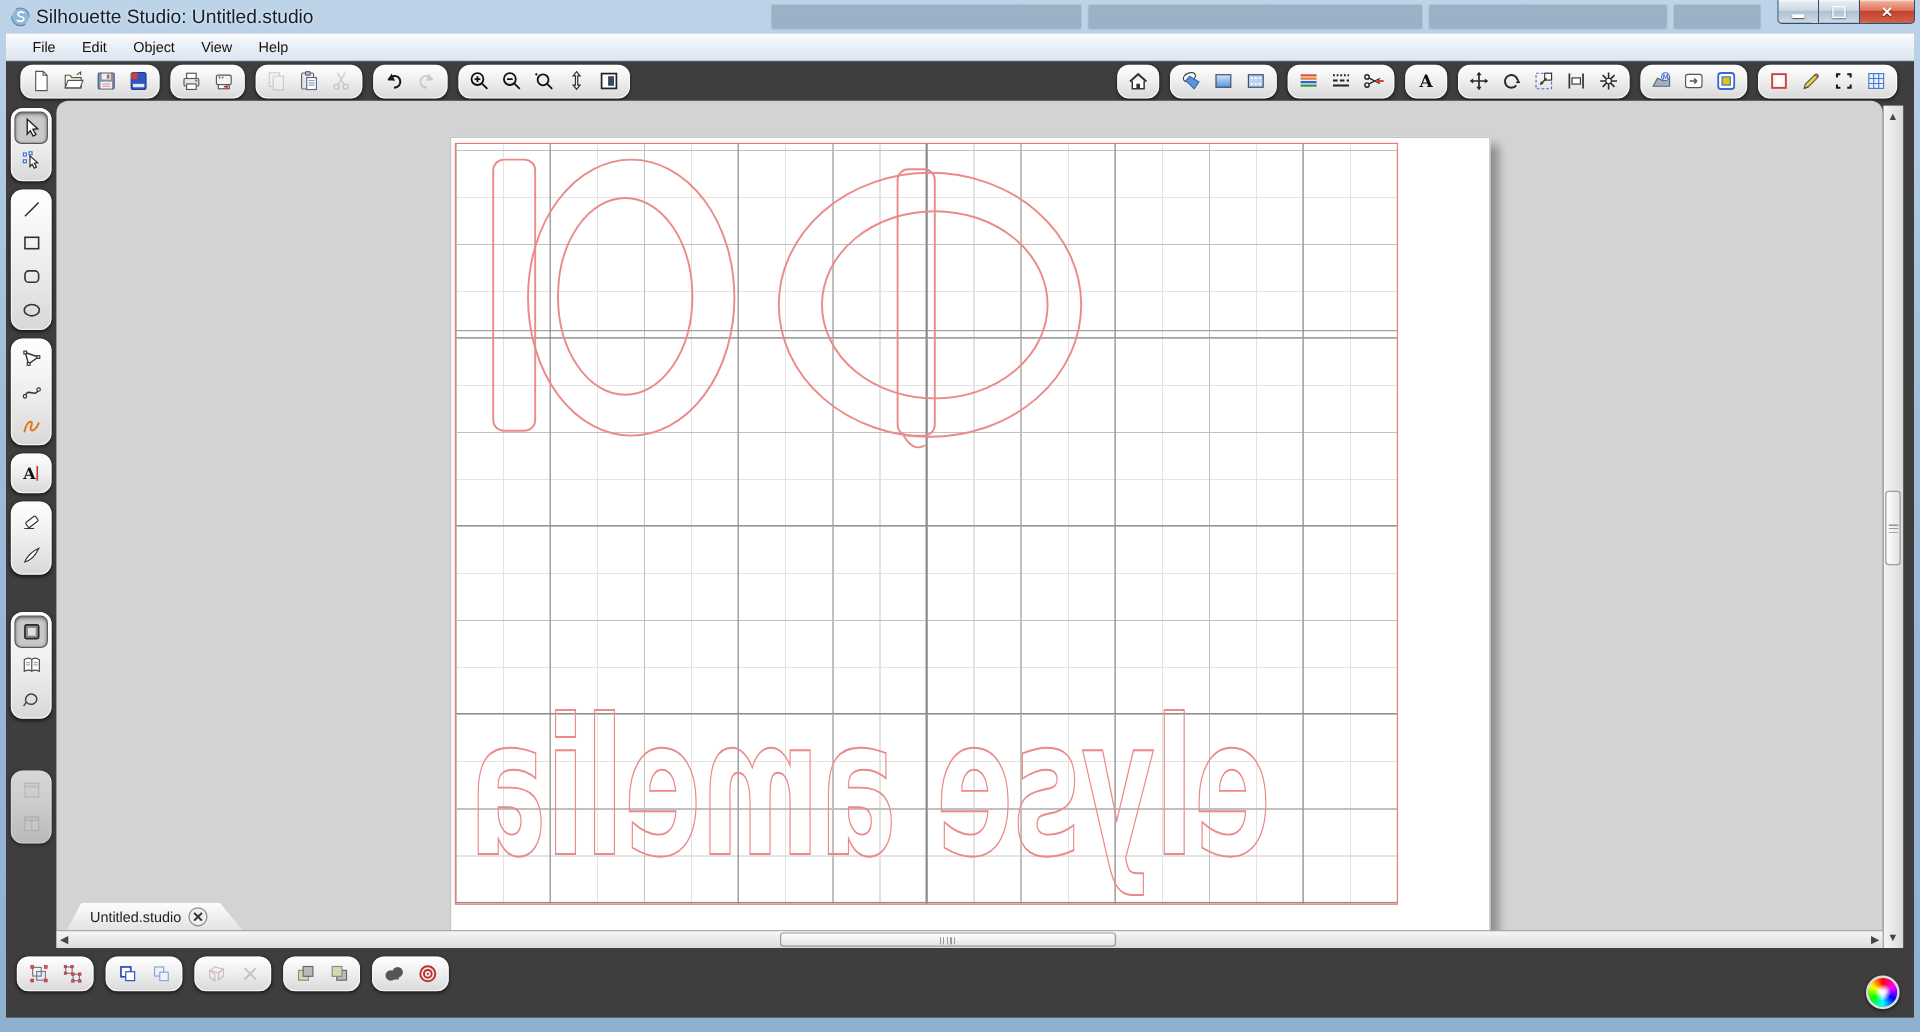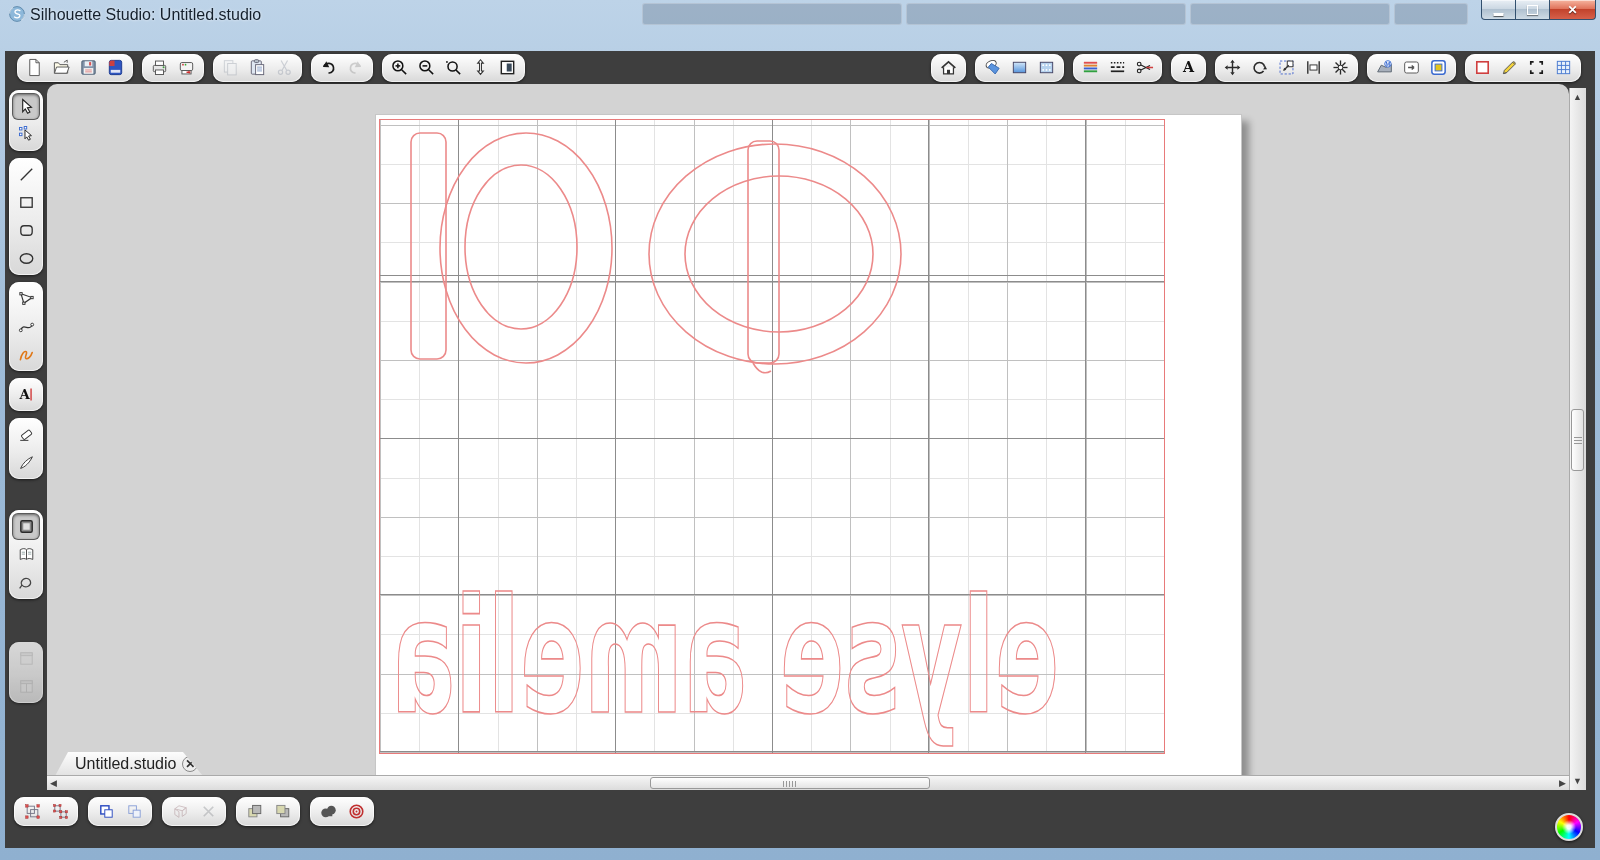"File" div.menubar { html: none -> <div> <span>File</span> <span>Edit</span> <span>Object</span> <span>View</span> <span>Help</span> </div> }
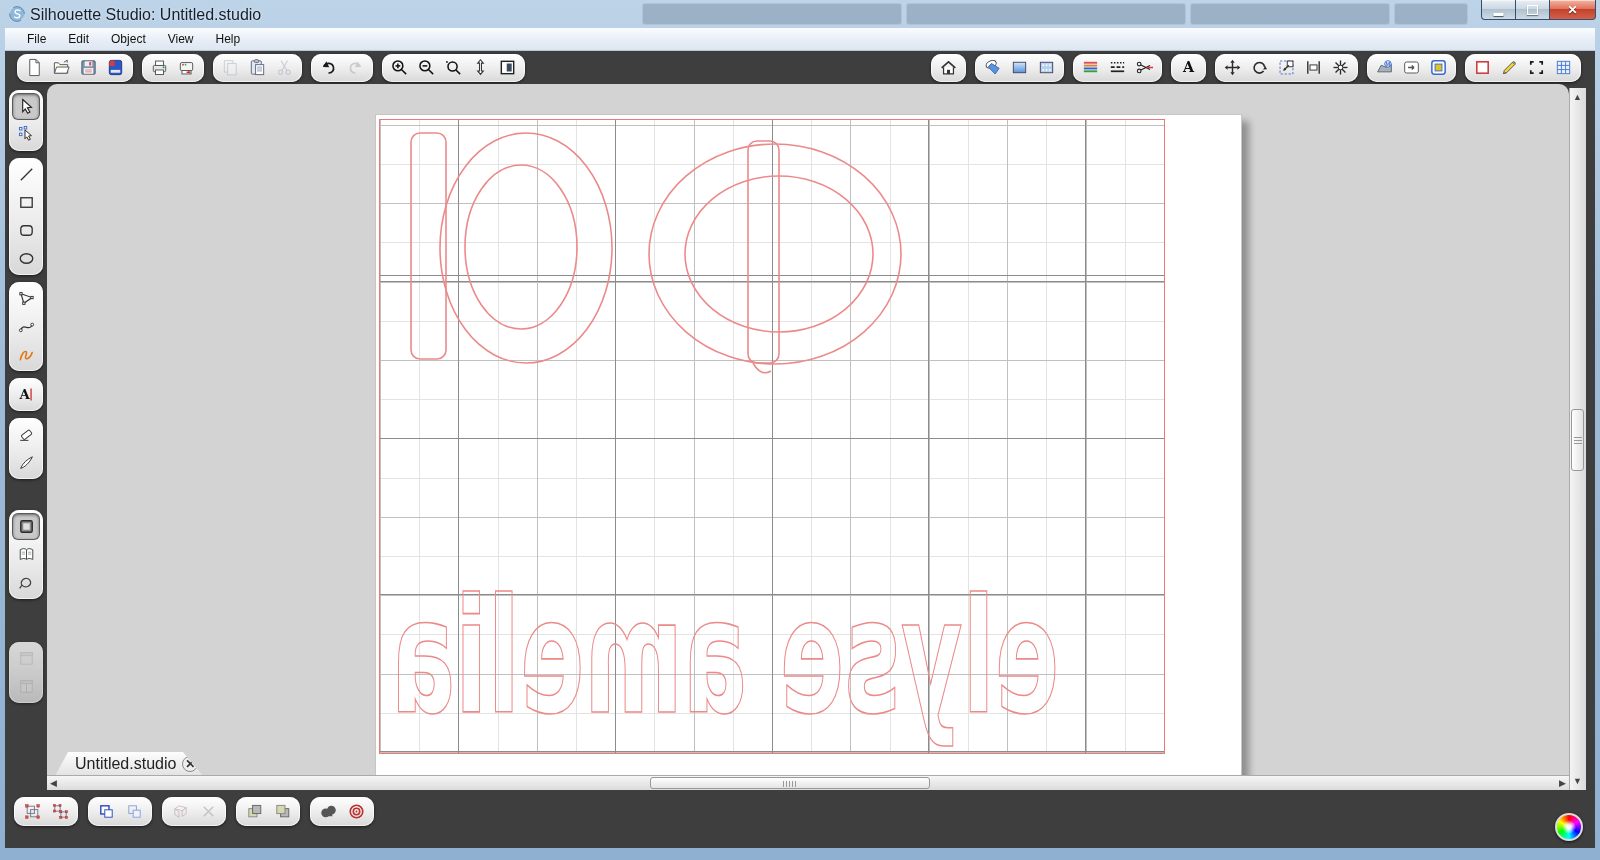"Untitled.studio" .doctab .tlabel { font-size: 16px -> 12px }
